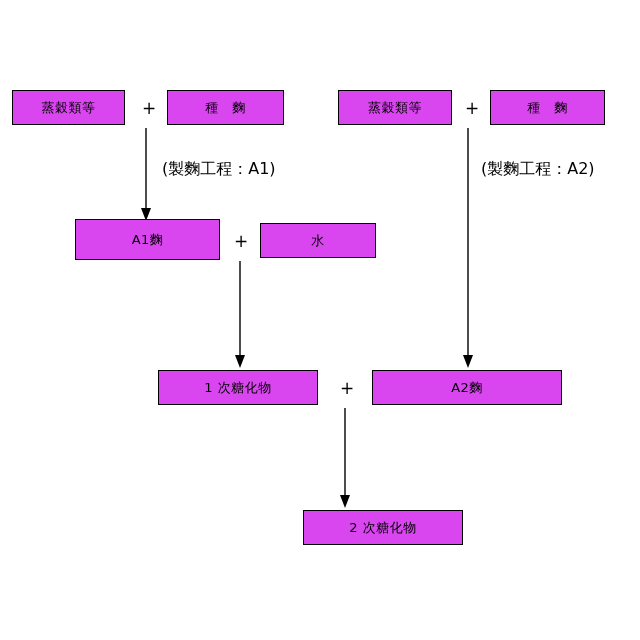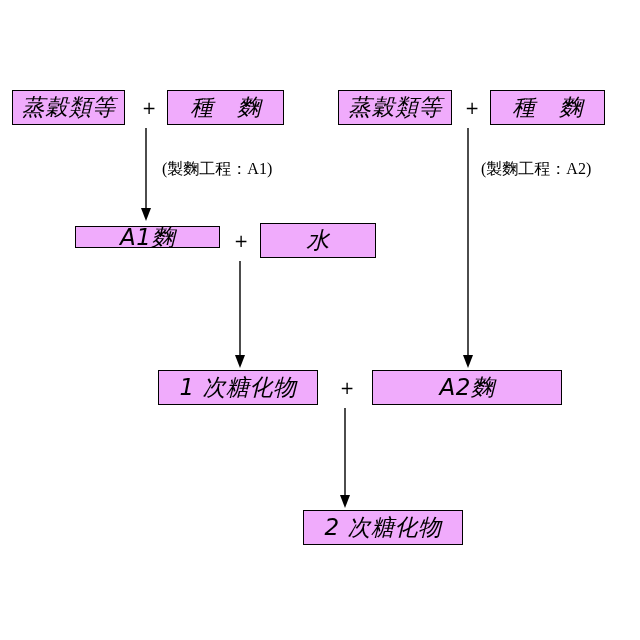"蒸穀類等" .node-box { background: #f0abfc -> #d946ef; font-size: 23px -> 13px; font-style: italic -> none }
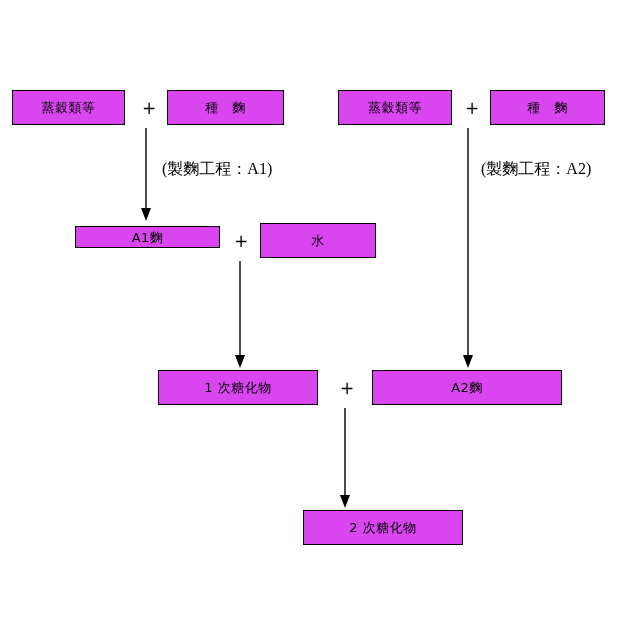"(製麴工程：A1)" .edge-label { font-family: Liberation Serif, serif -> none }
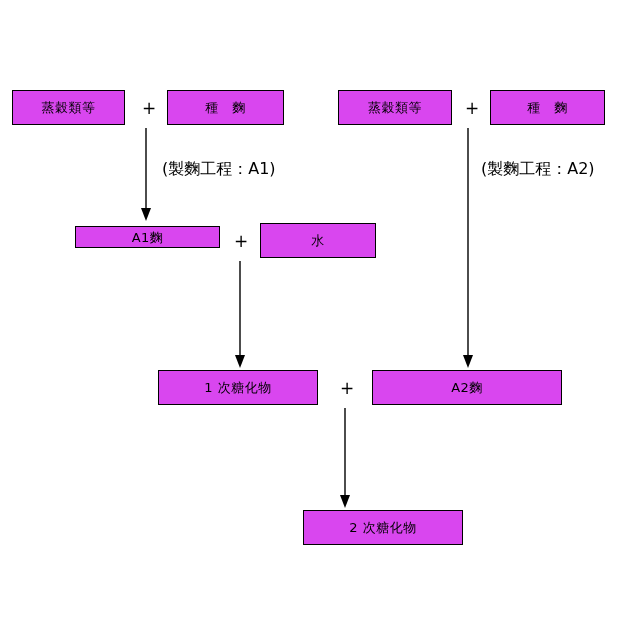"A1麴" div.node-box { height: 22px -> 41px; top: 226px -> 219px }
